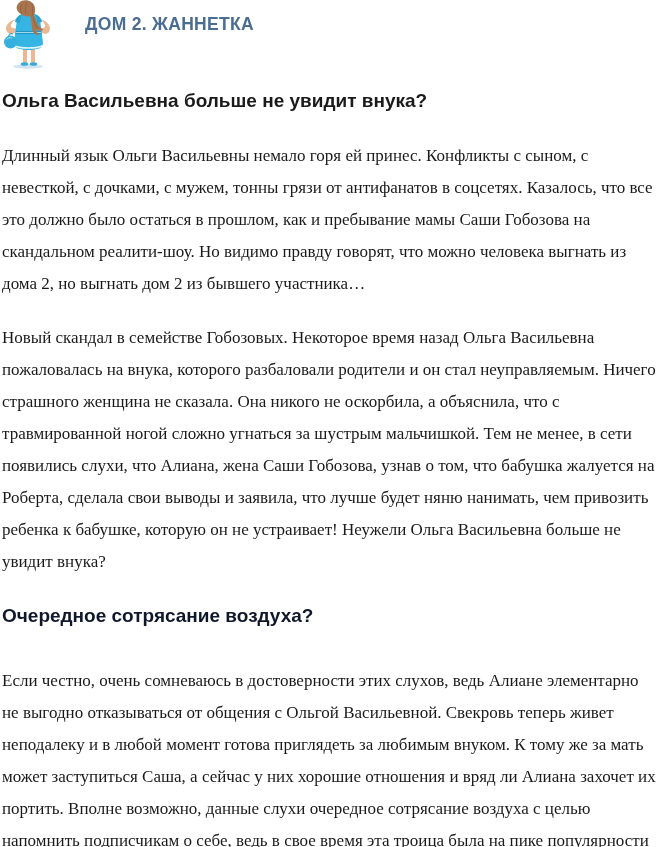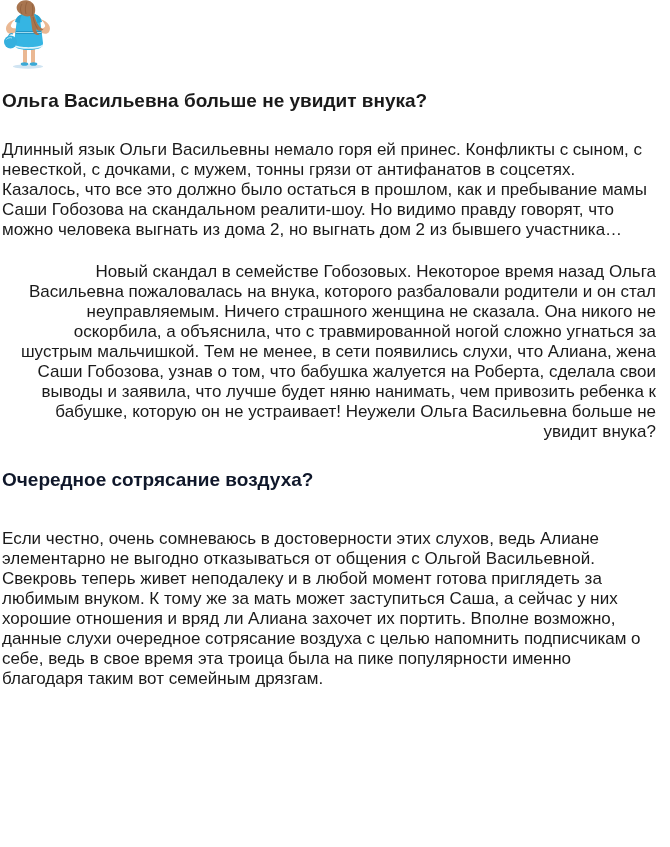"ДОМ 2. ЖАННЕТКА" a.community-name { html: none -> <a>ДОМ 2. ЖАННЕТКА</a> }
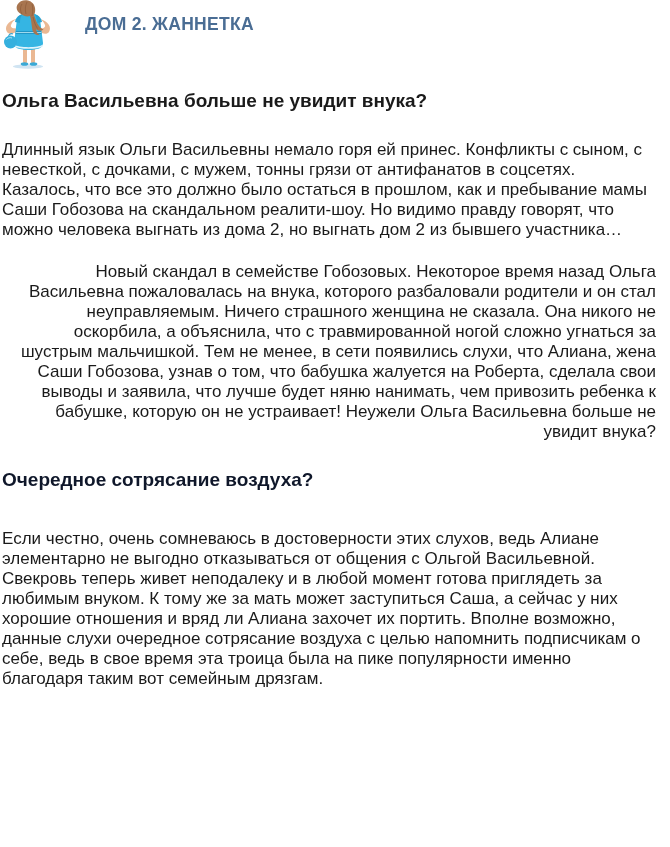"Длинный язык Ольги Васильевны немало" .body-par { font-family: none -> Liberation Serif, serif; line-height: 20px -> 32px }
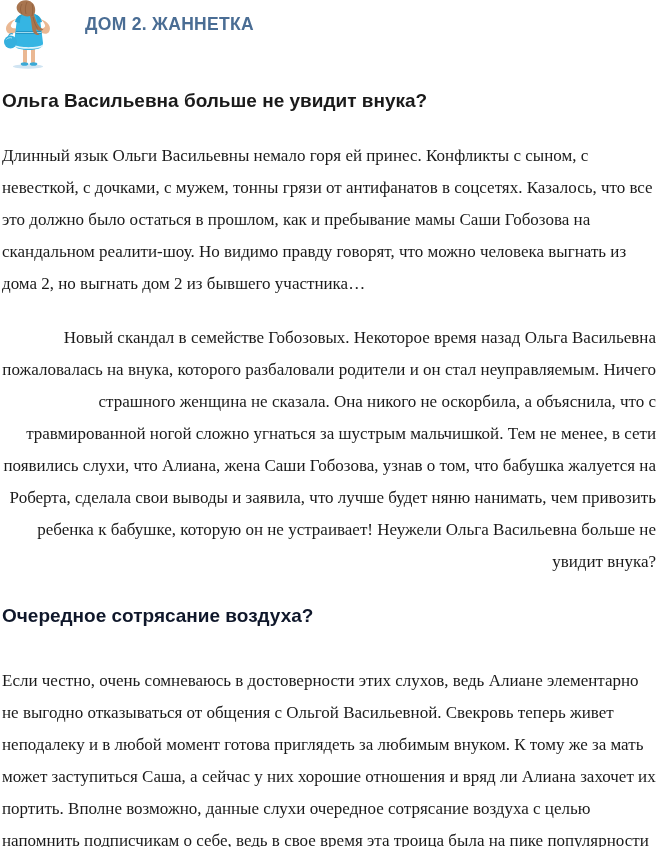"Новый скандал в семействе Гобозовых." .par-2 { text-align: right -> none }
